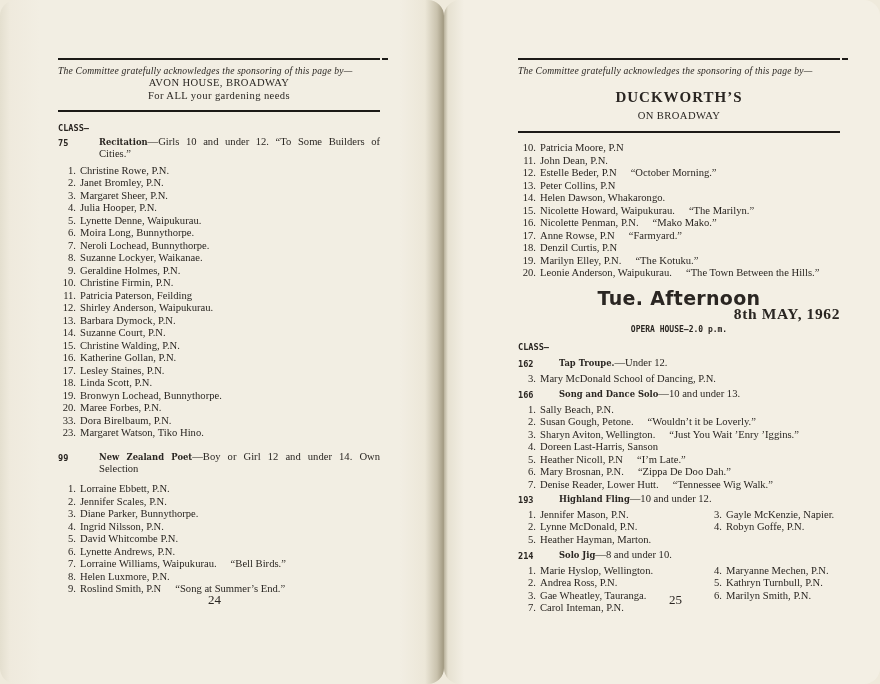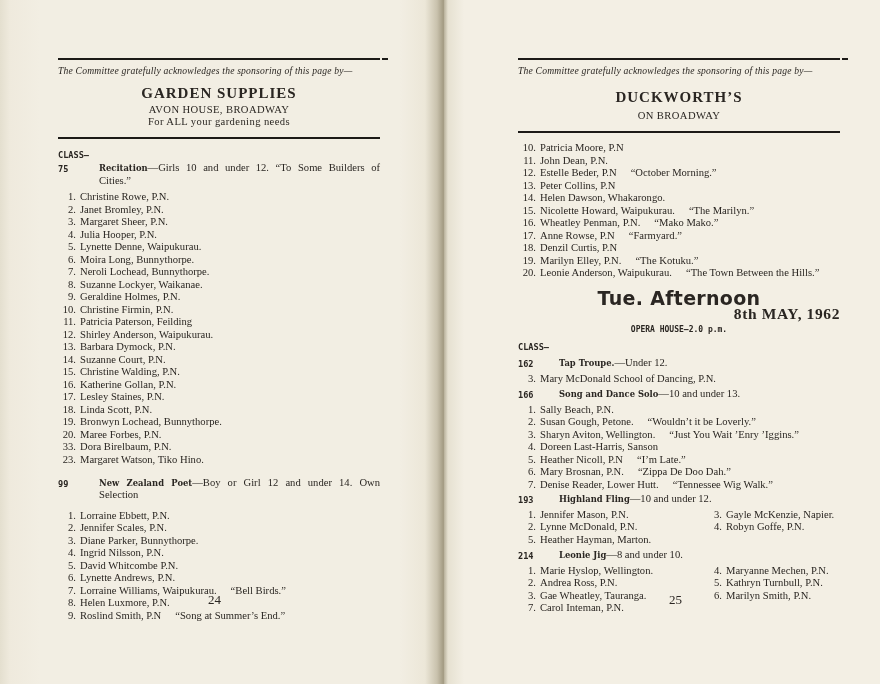"The Committee gratefully acknowledges" .page { border-radius: none -> 16px }
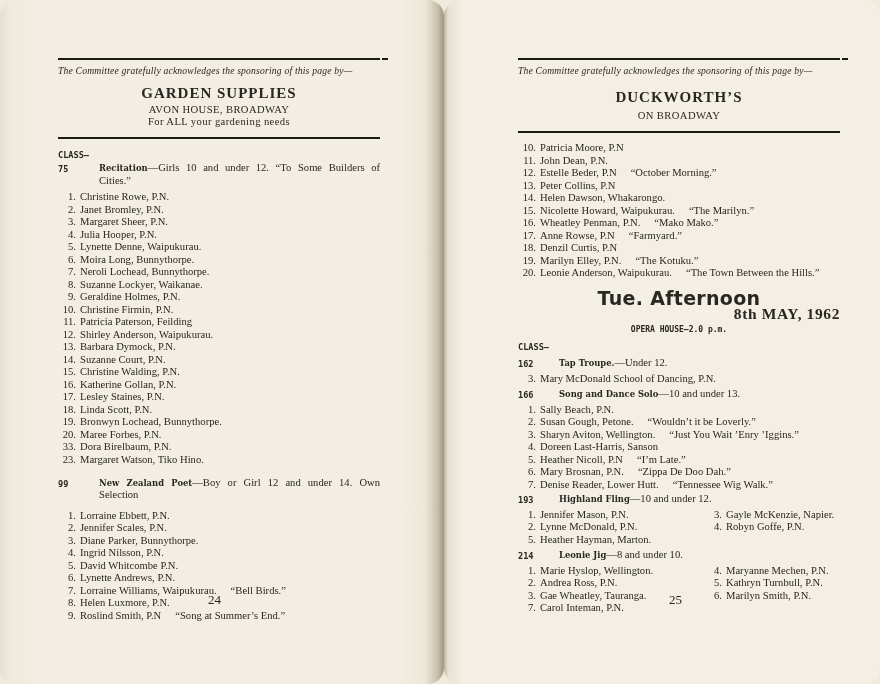"GARDEN SUPPLIES" div.sponsor-name { html: <div>GARDEN SUPPLIES</div> -> none }
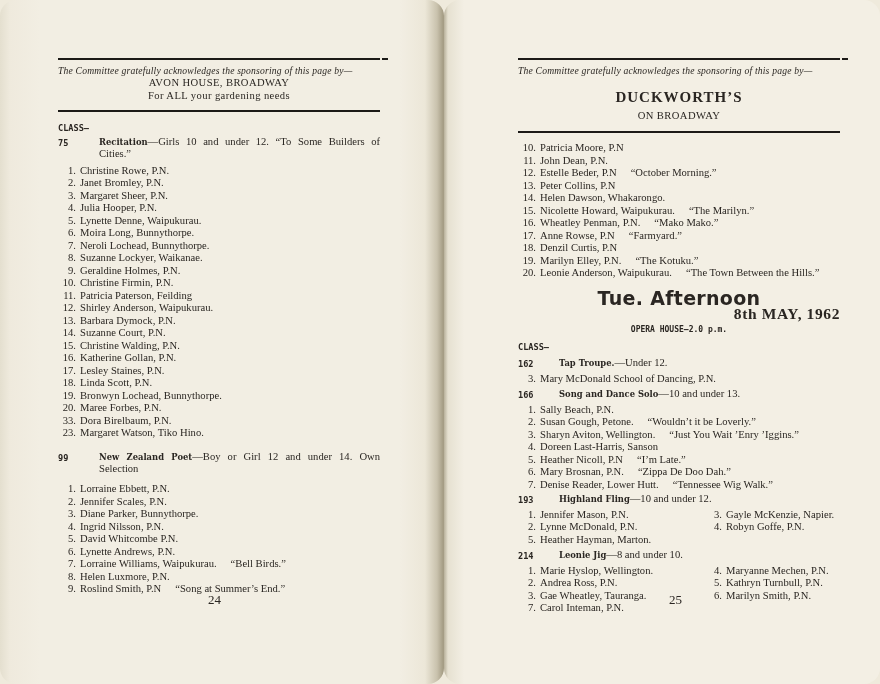"Wheatley Penman, P.N." span { text: Wheatley -> Nicolette }
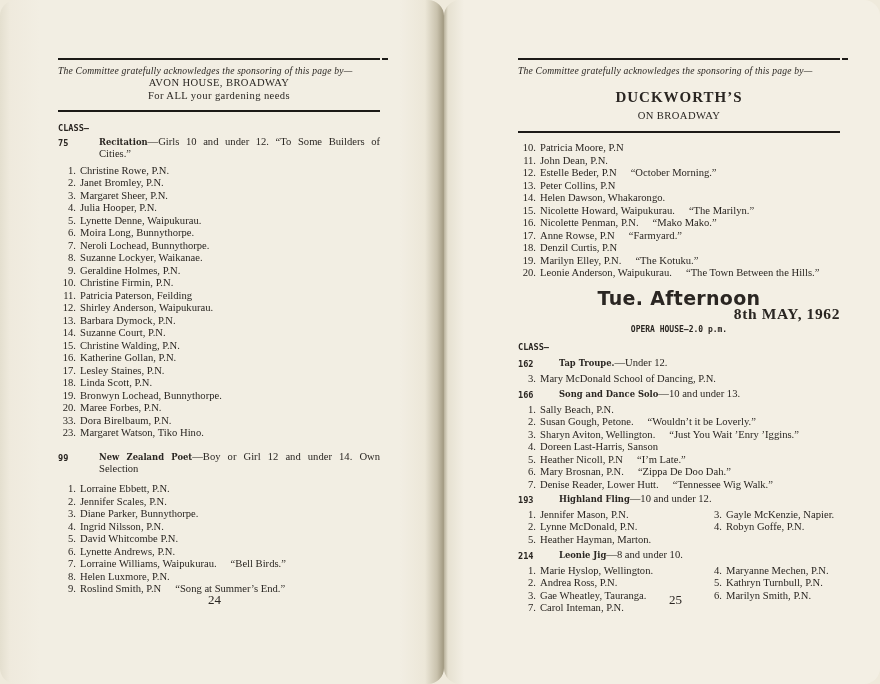"Leonie Jig" span.class-title { text: Leonie -> Solo }
